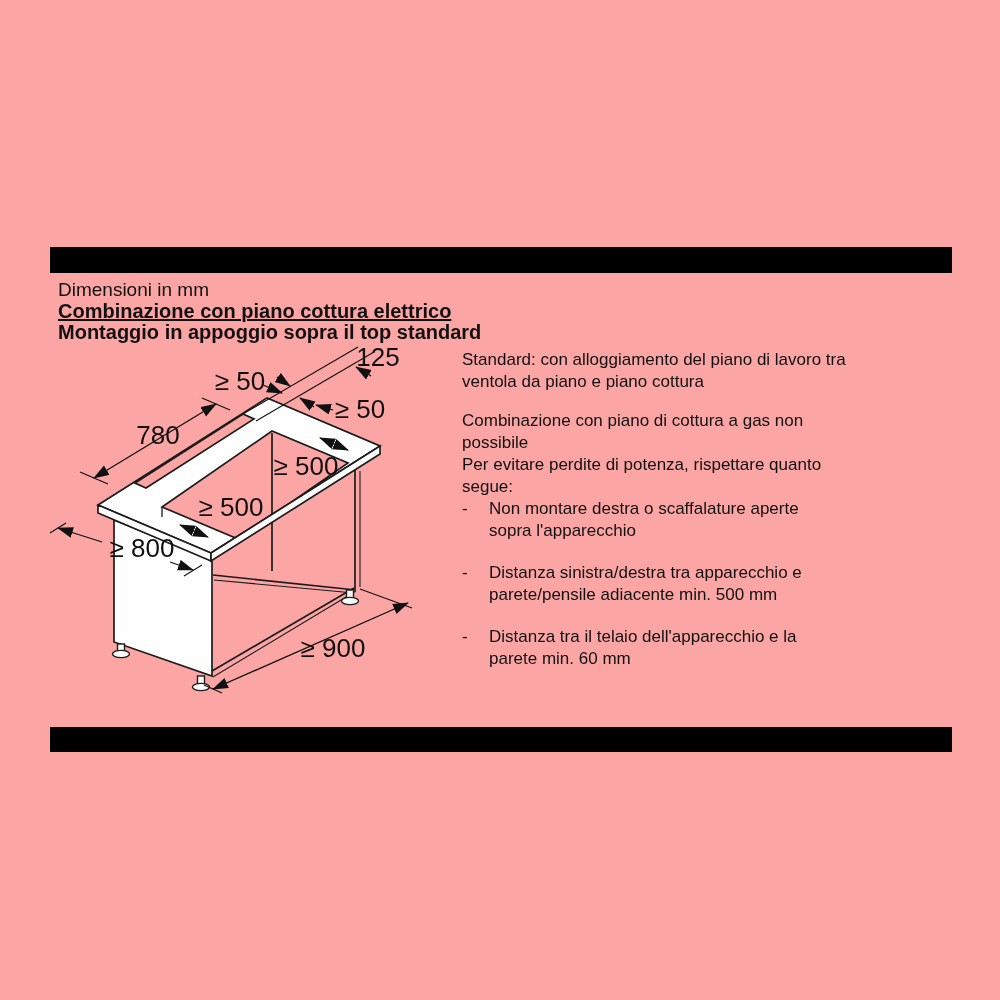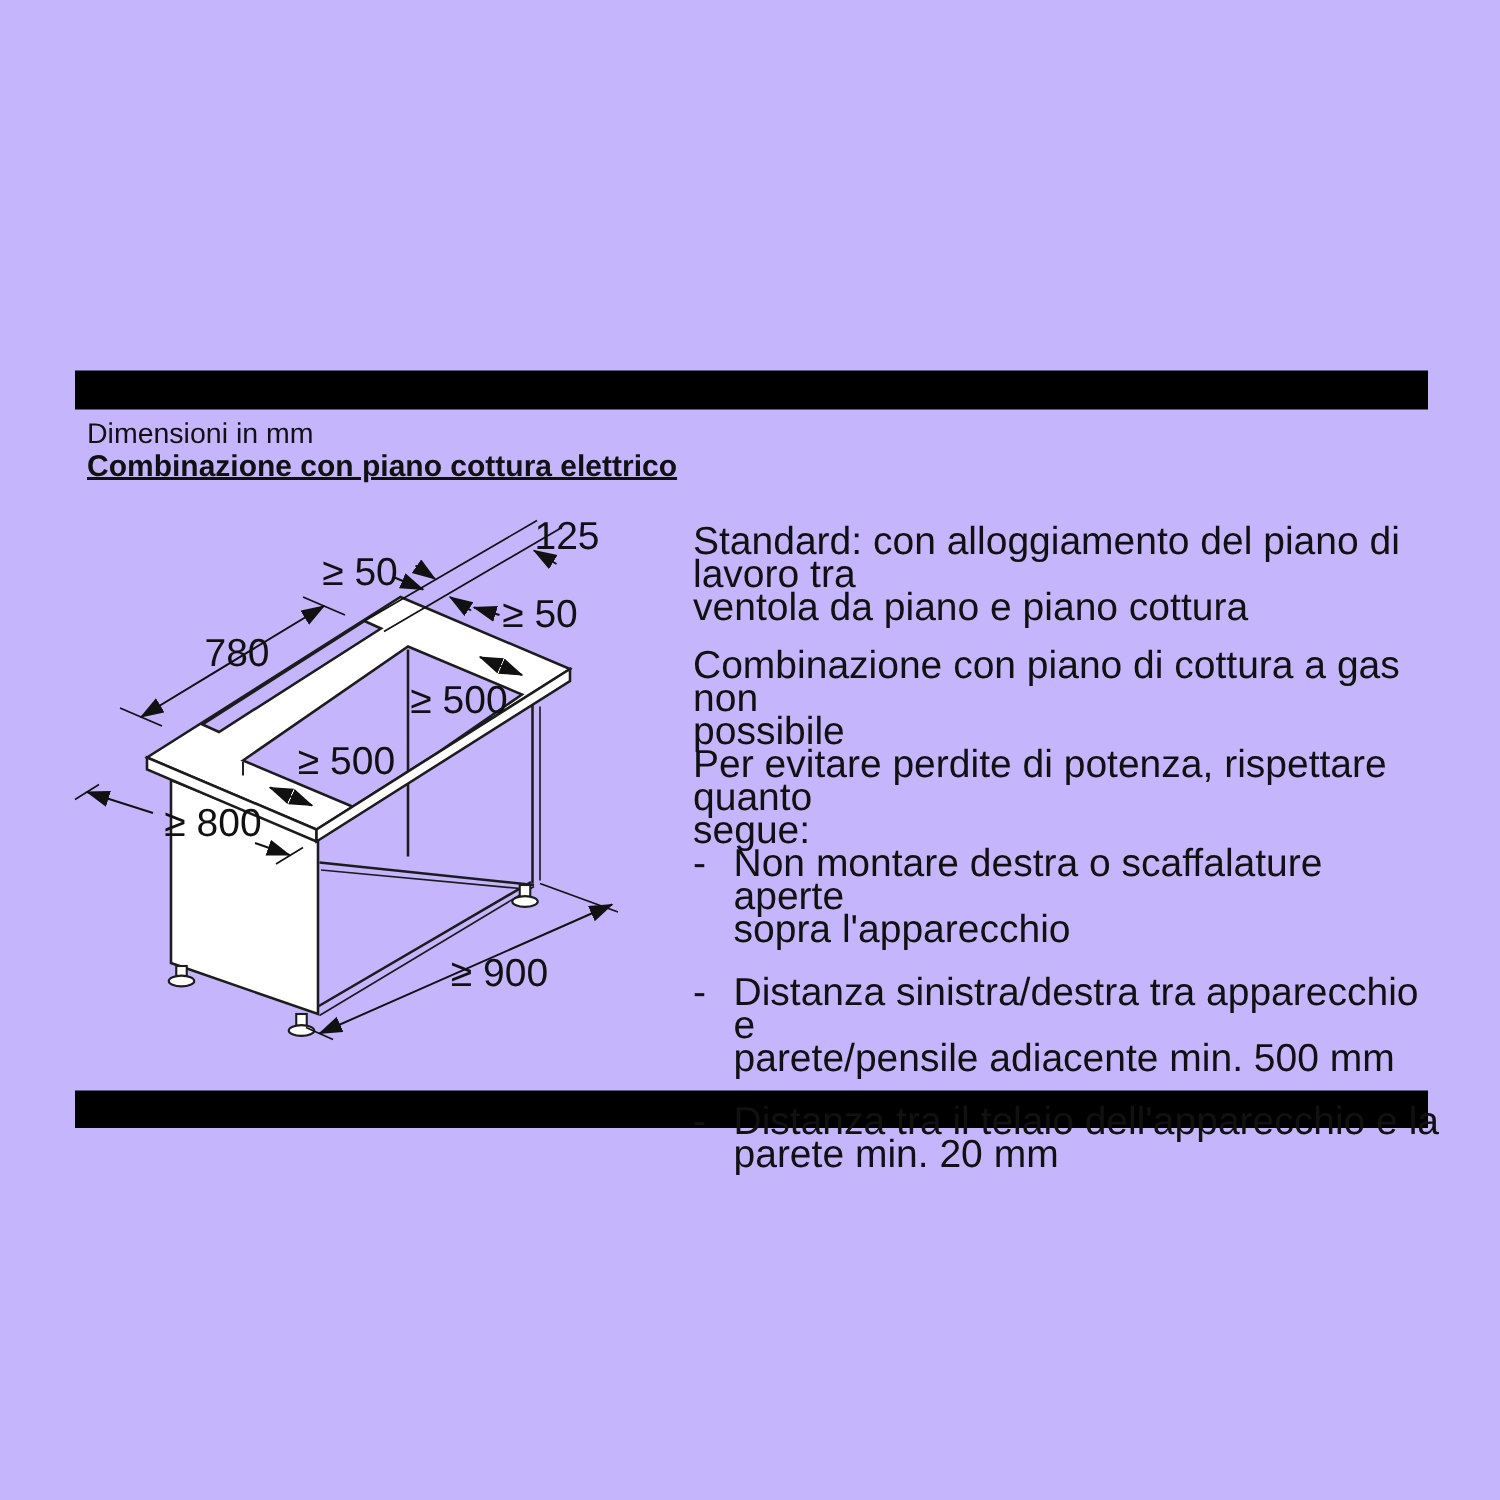"Dimensioni in mm" .page { background: #c4b5fd -> #fca5a5 }
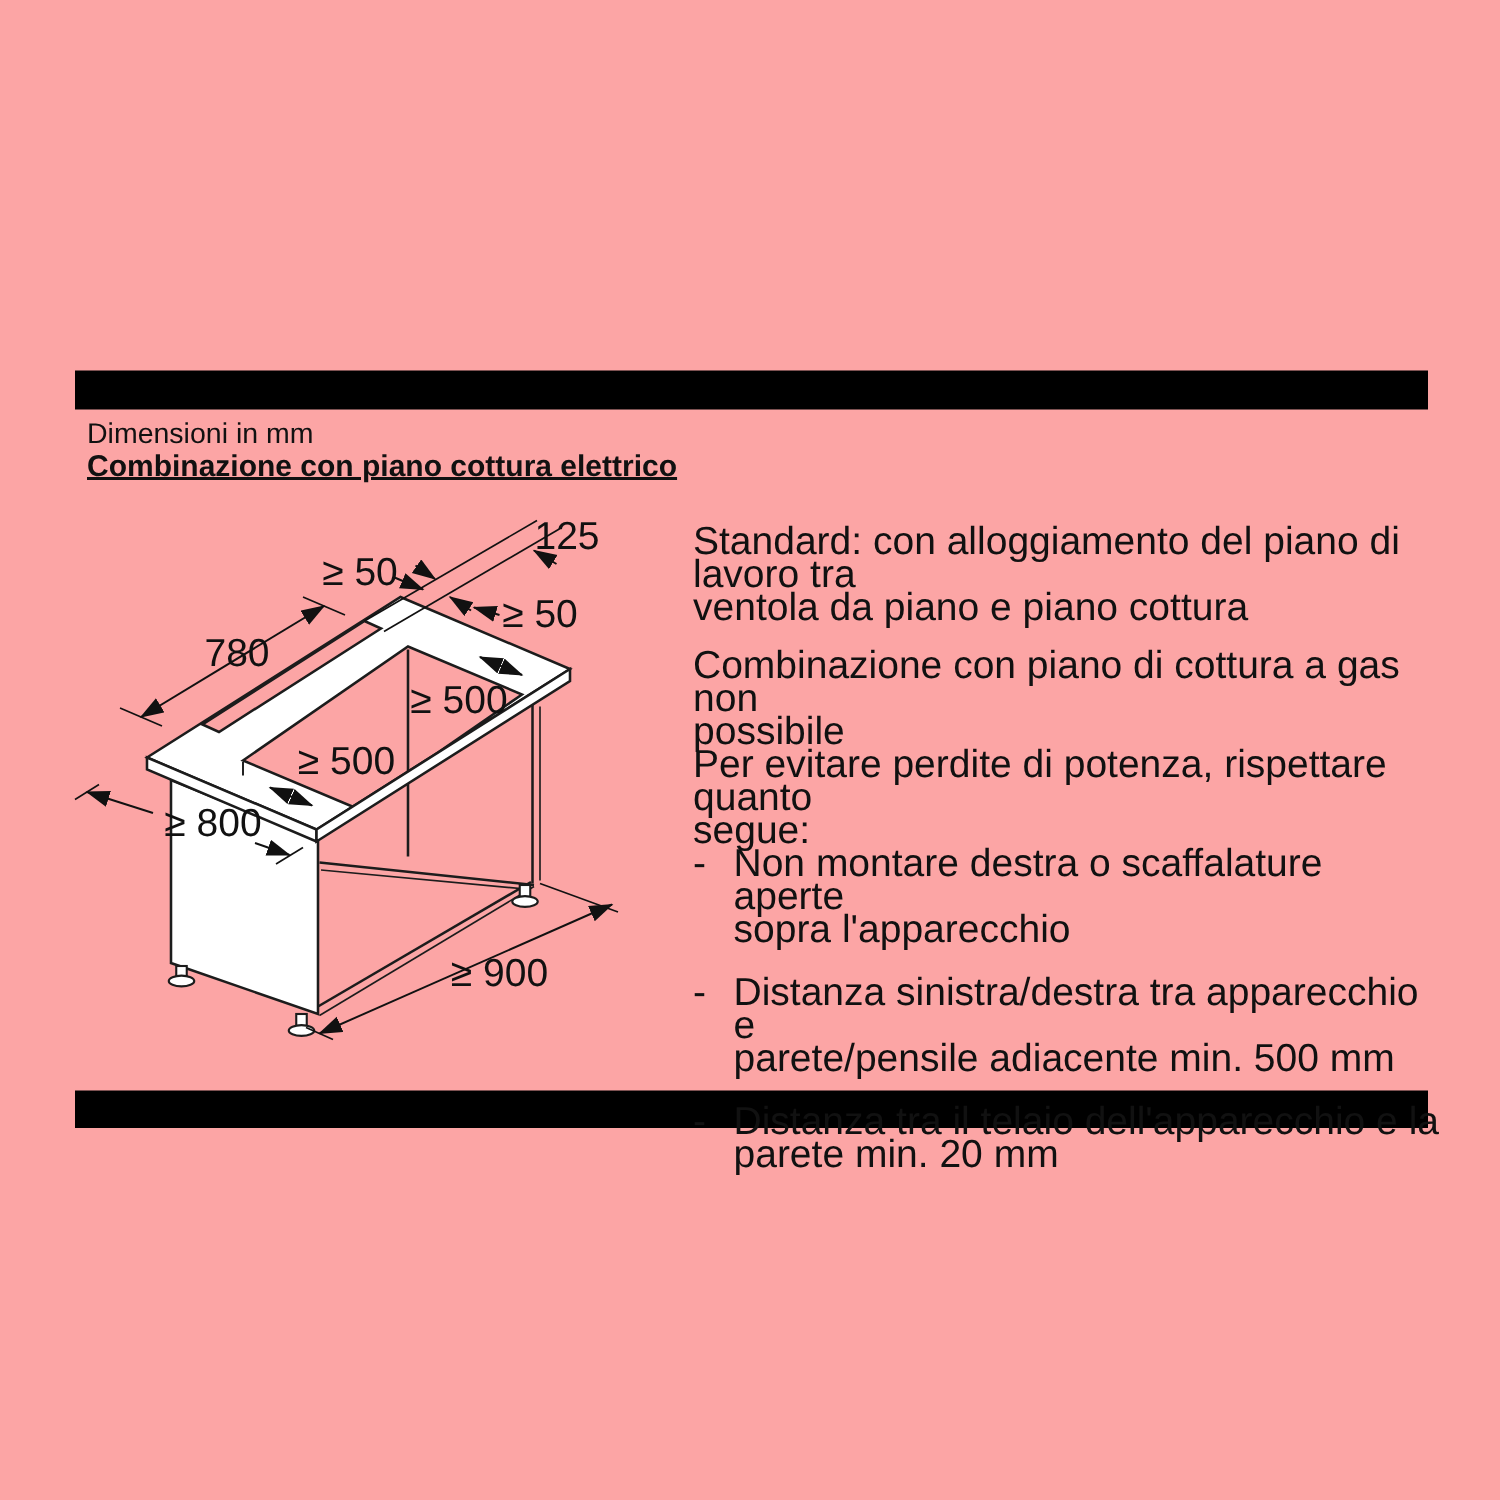"Montaggio in appoggio sopra il" div.hdr { html: none -> <div>Montaggio in appoggio sopra il top standard</div> }
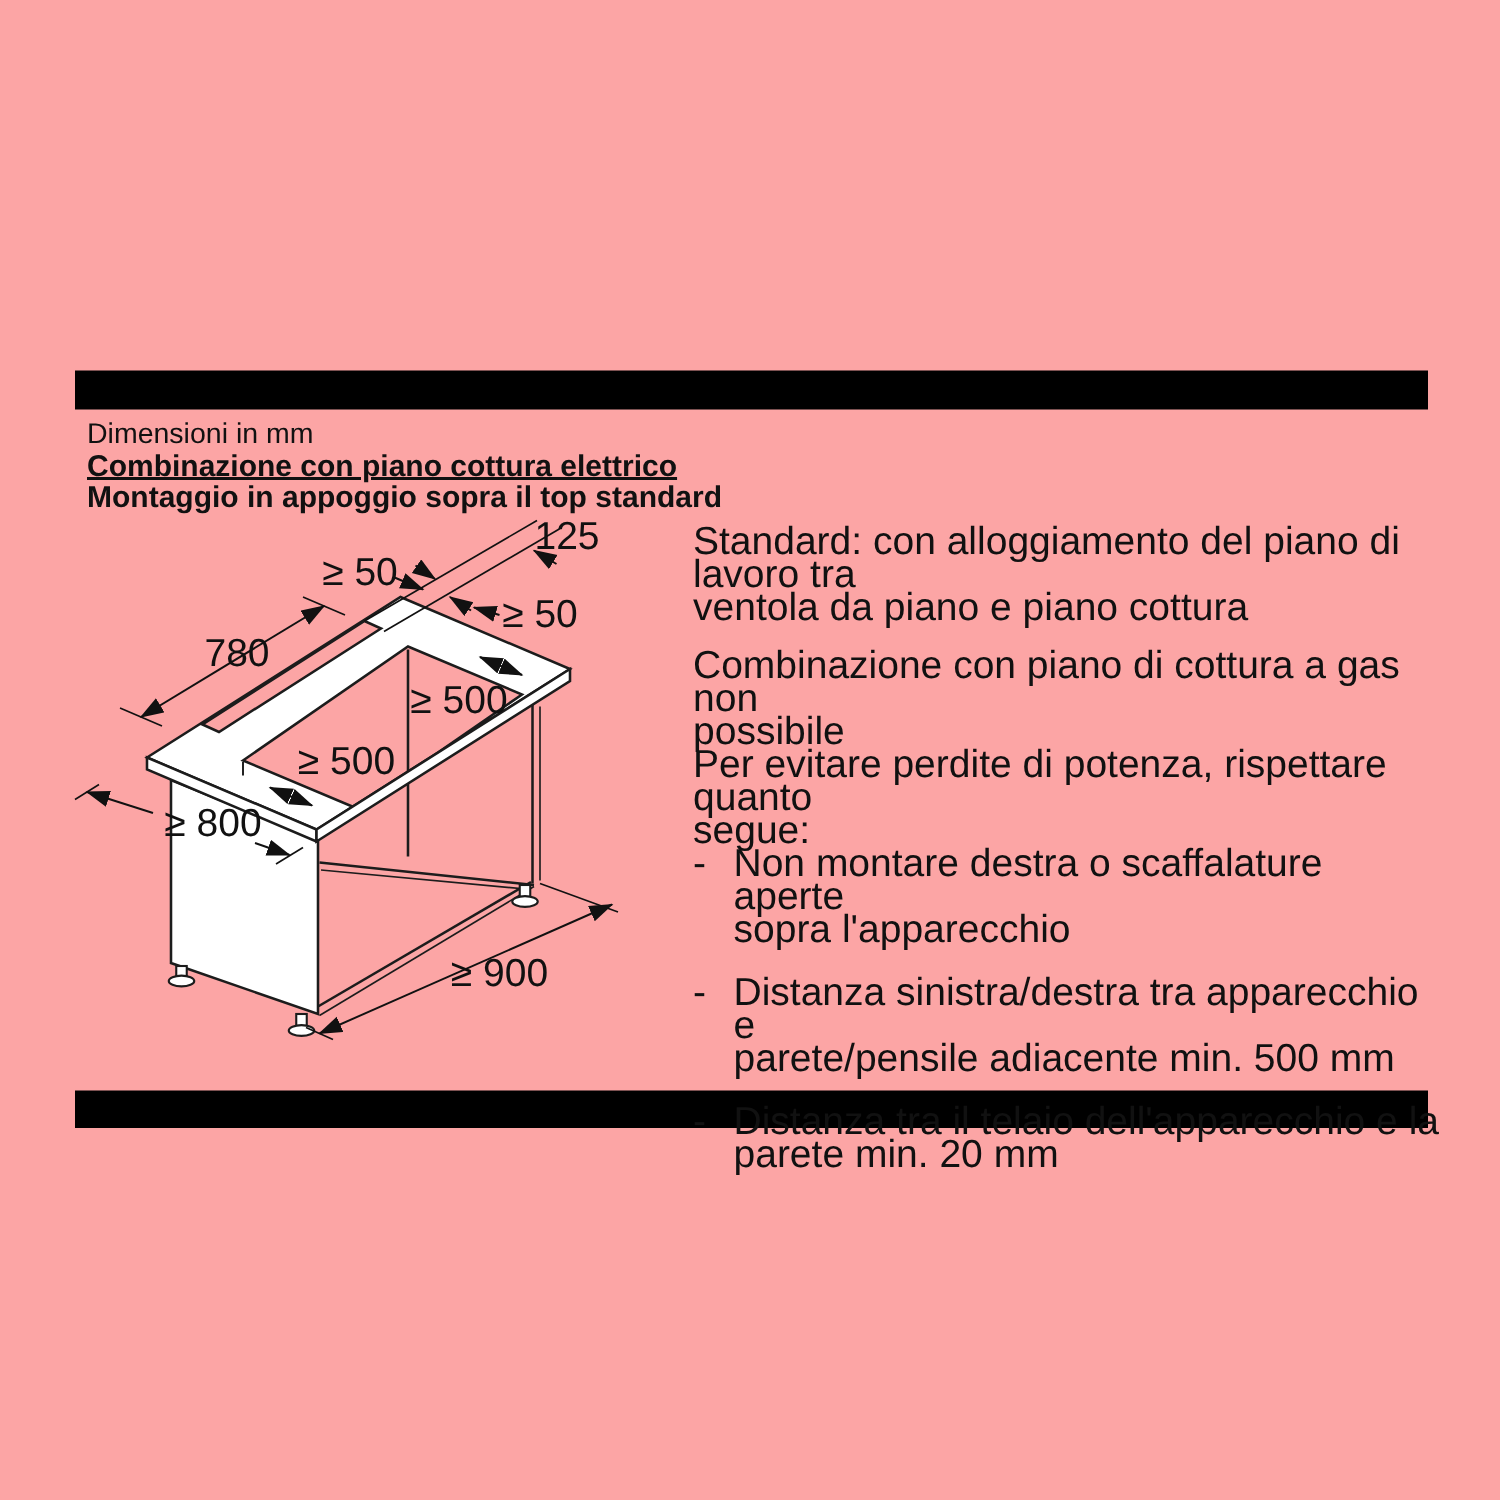"Standard: con alloggiamento del piano" .infocol { font-size: 26px -> 17px }
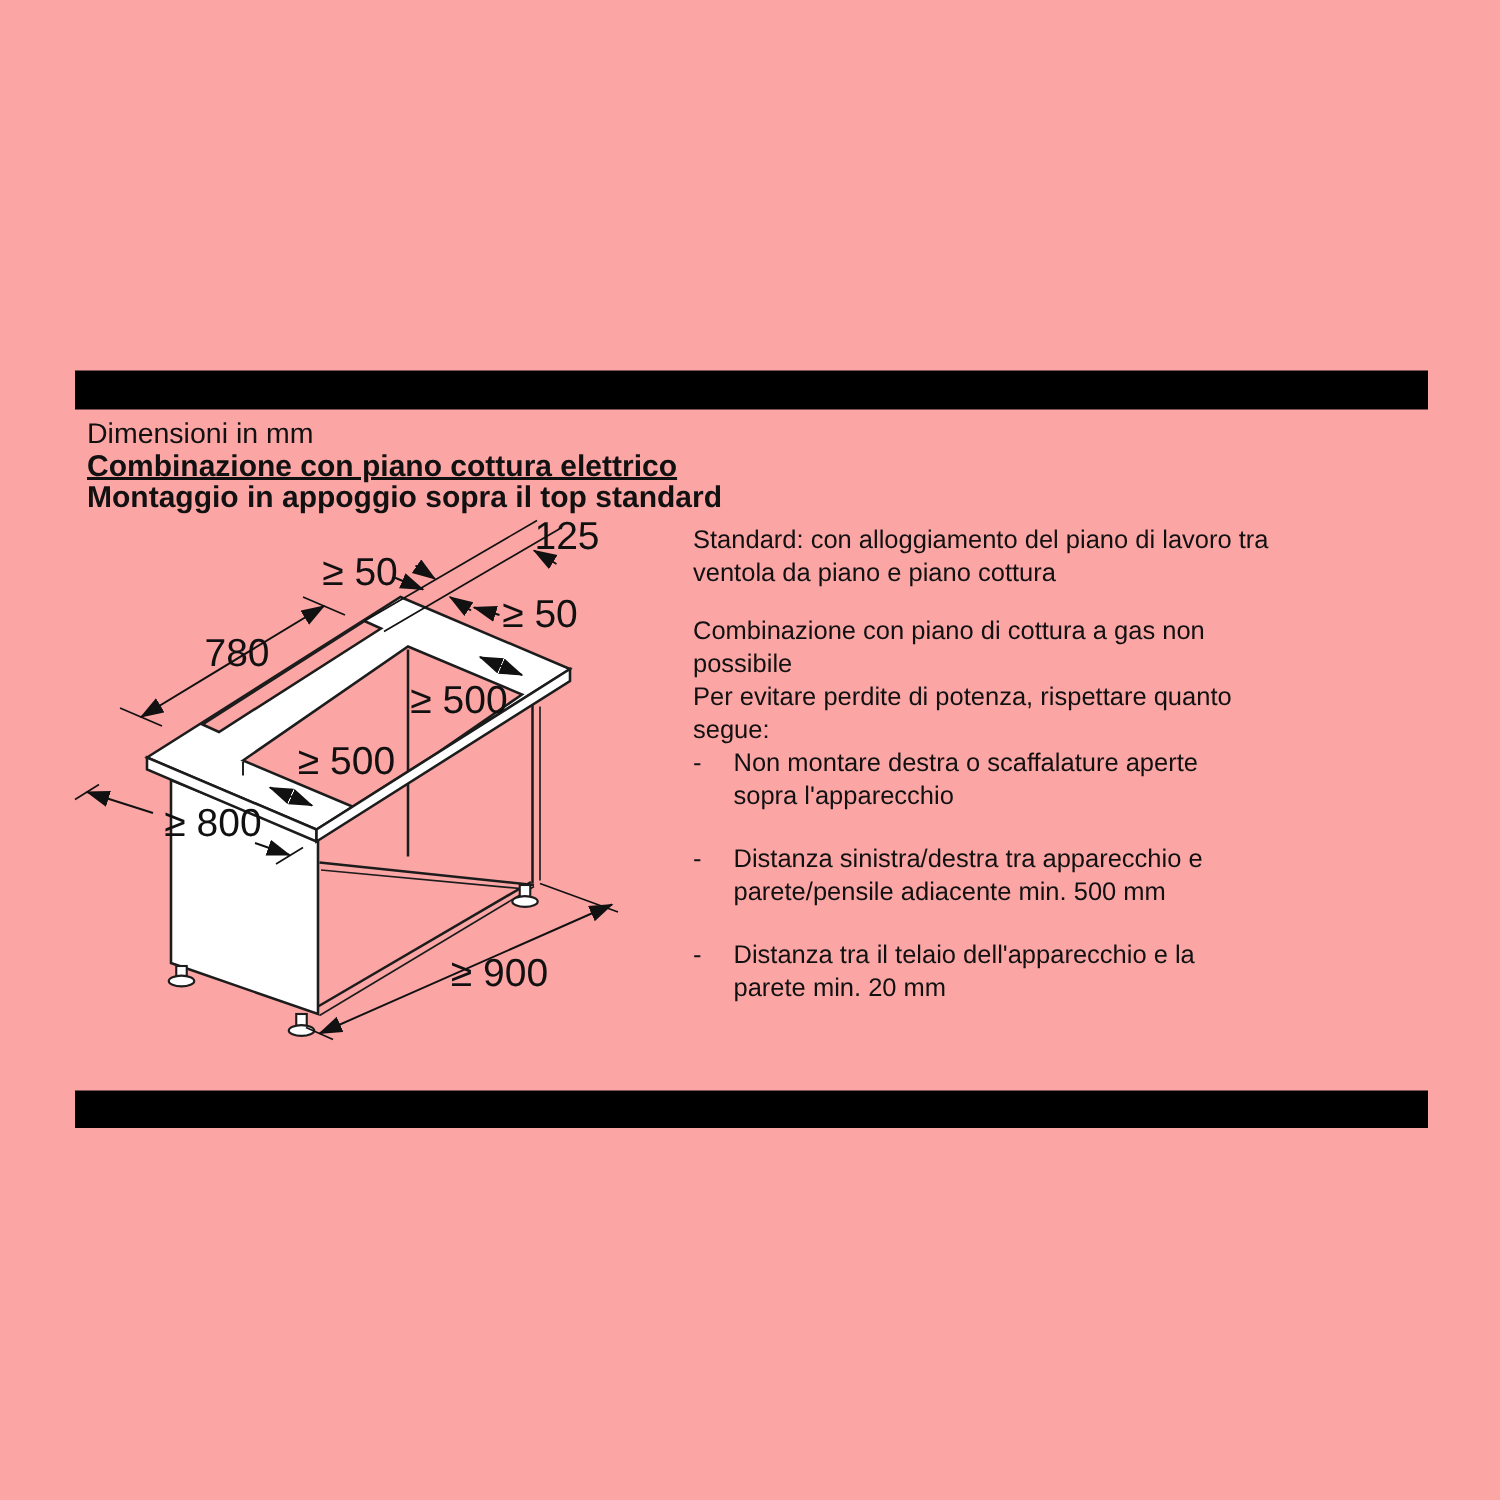"parete min. 20 mm" div { text: 20 -> 60 }
